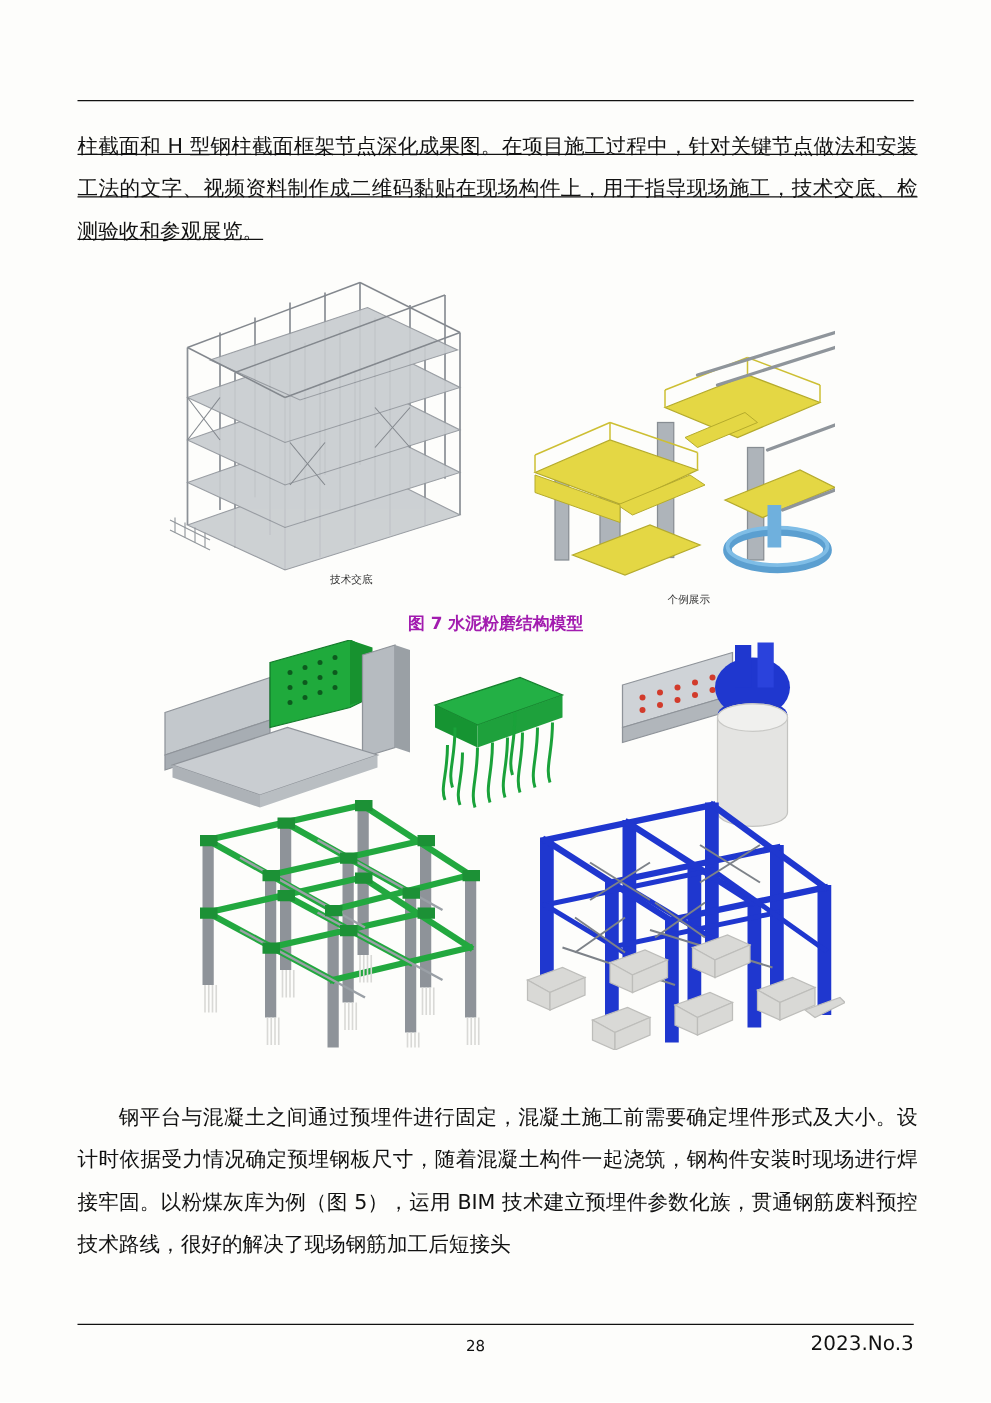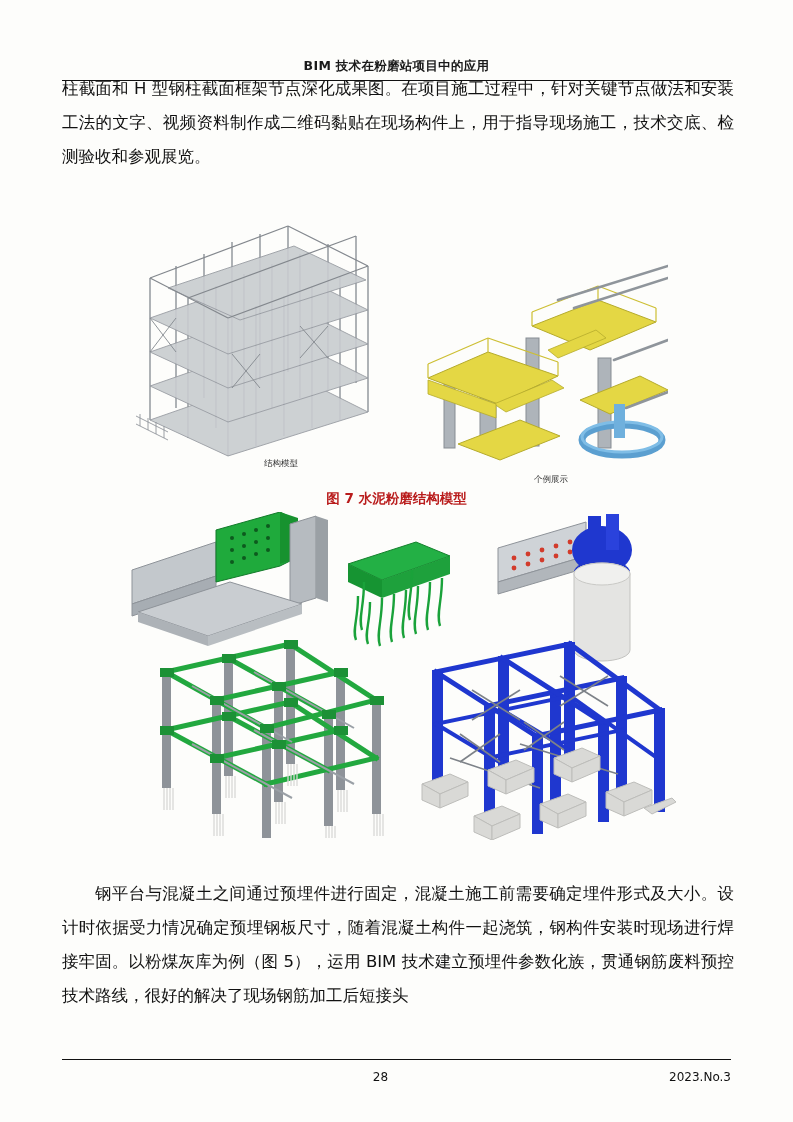"BIM 技术在粉磨站项目中的应用" div.header { html: <div>BIM 技术在粉磨站项目中的应用</div> -> none }
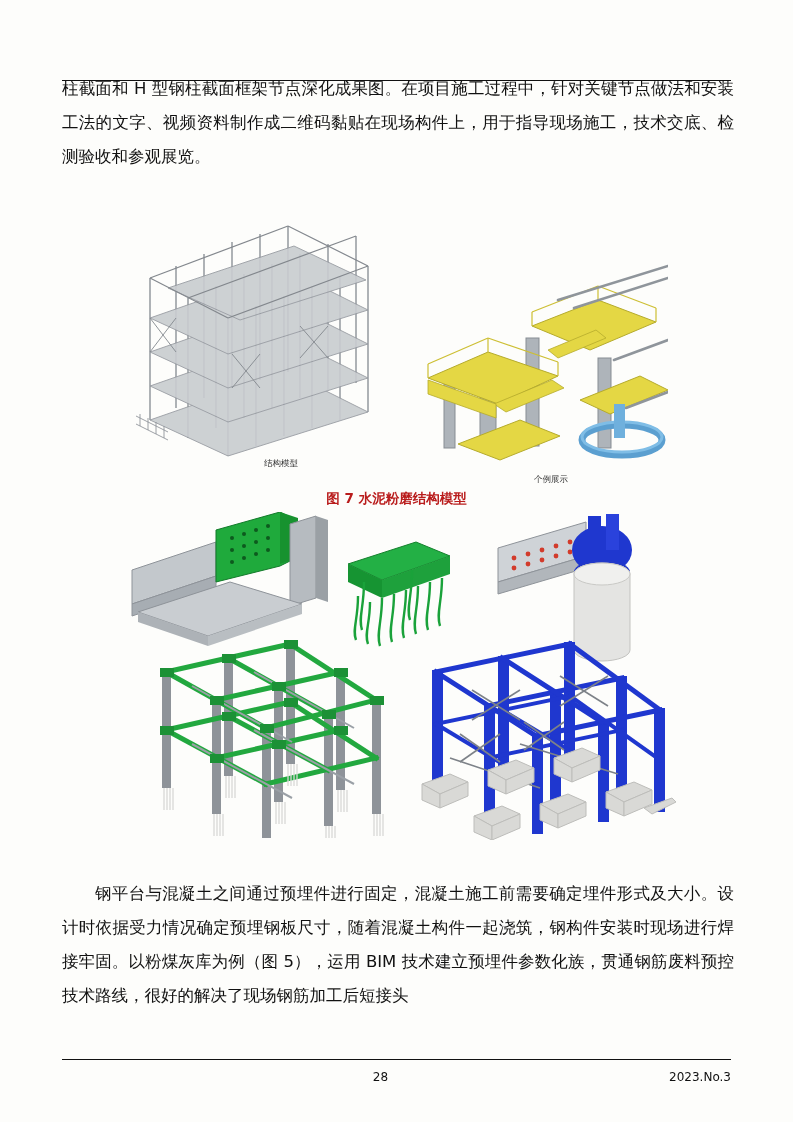"柱截面和 H" .para-top { text-decoration: none -> underline; top: 72px -> 100px }
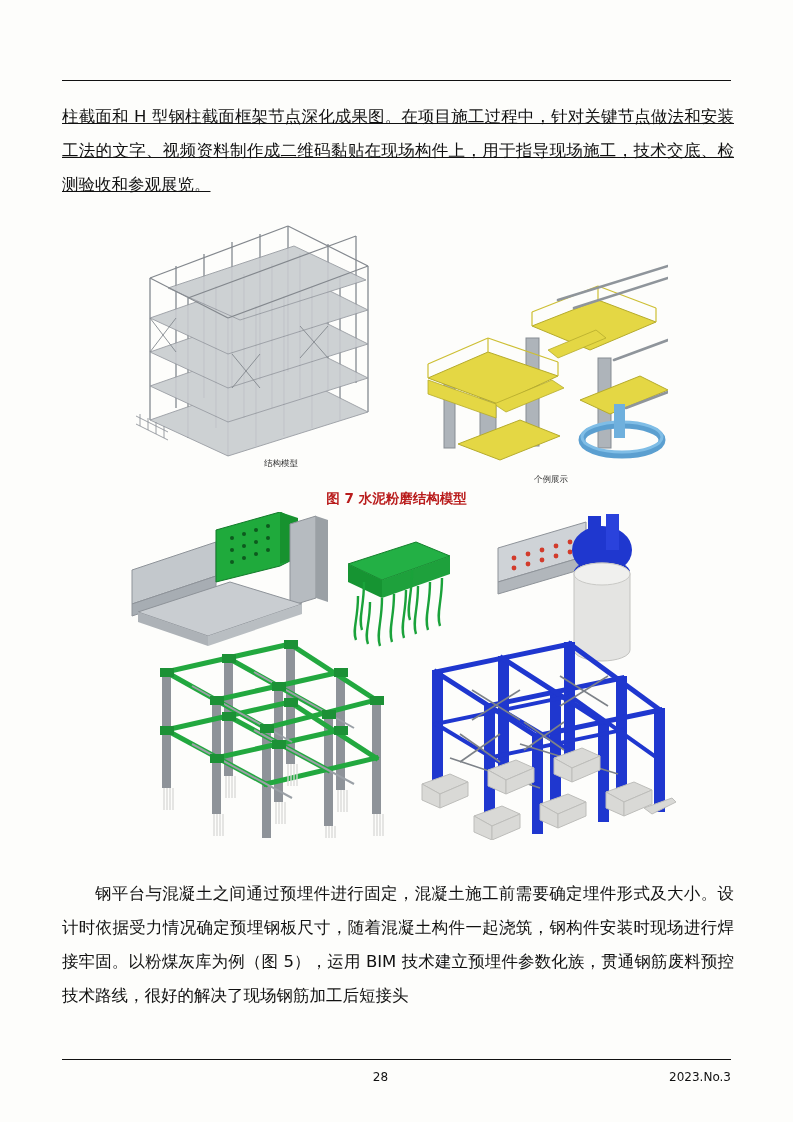"结构模型" div.subcap { text: 结构模型 -> 技术交底 }
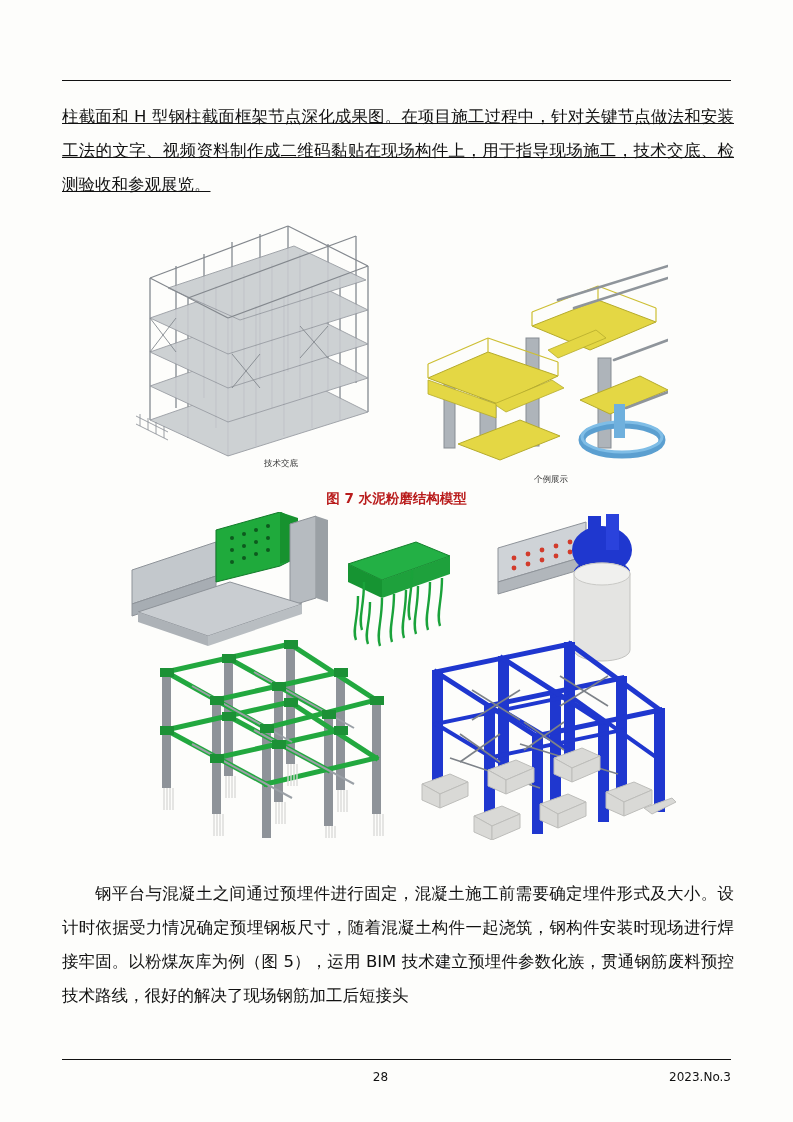"图 7 水泥粉磨结构模型" .fig-caption { color: #b91c1c -> #a21caf }
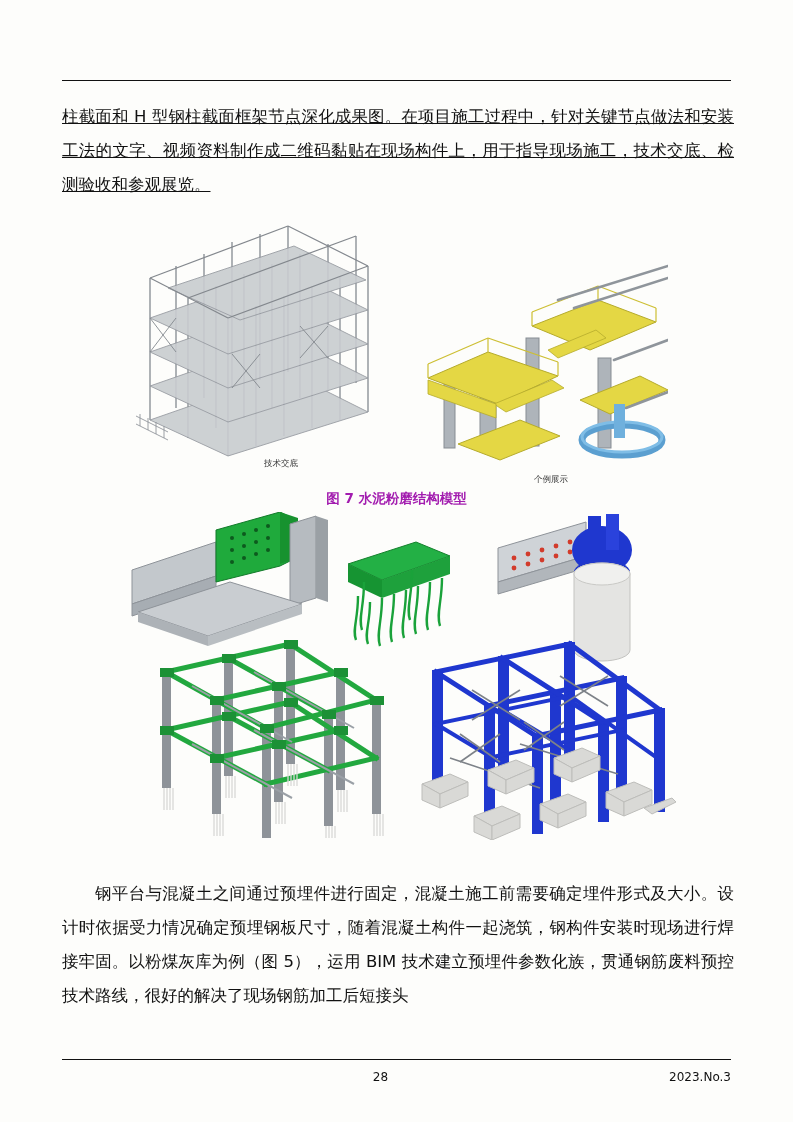"2023.No.3" .footer-issue { font-size: 12px -> 16px }
